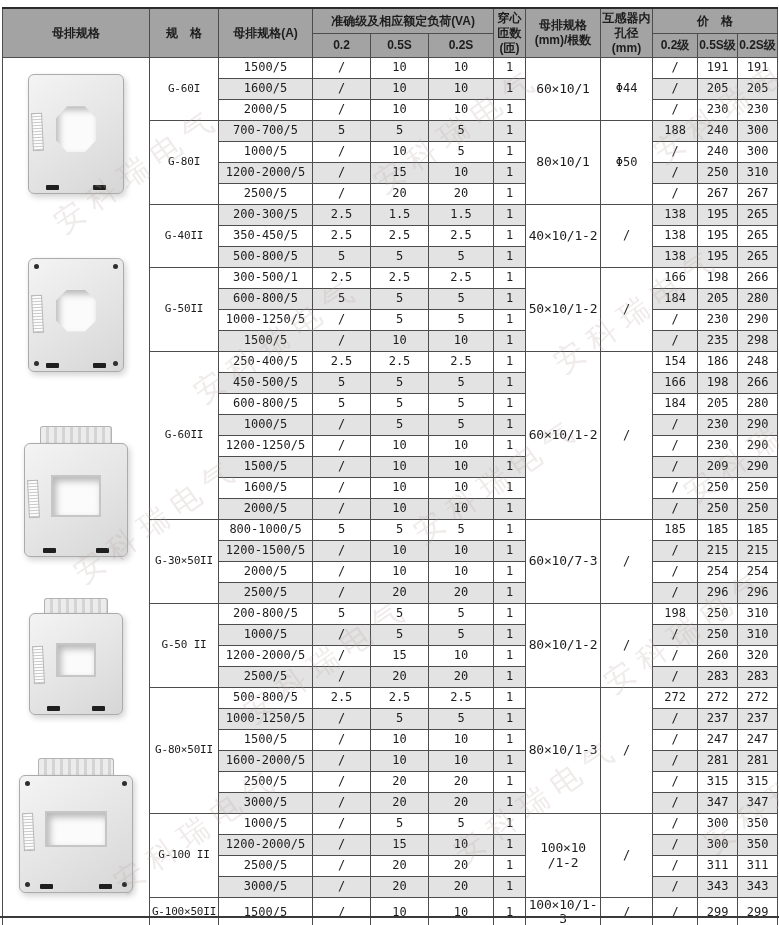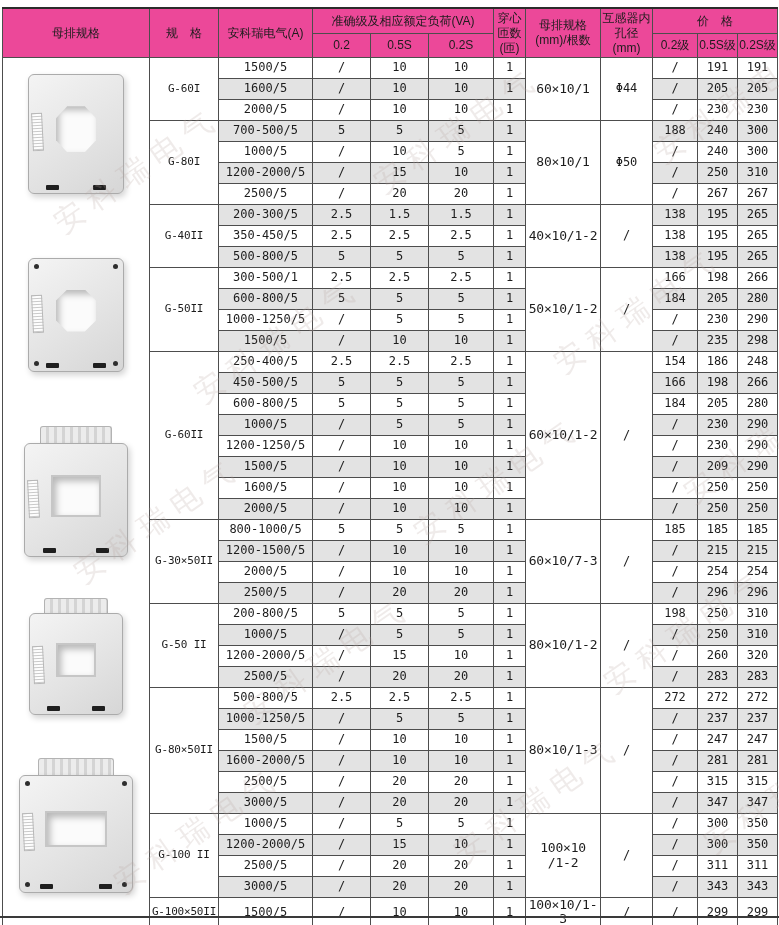"准确级及相应额定负荷(VA)" .ct-table thead th { background: #ec4899 -> #a3a3a3; font-weight: normal -> bold }
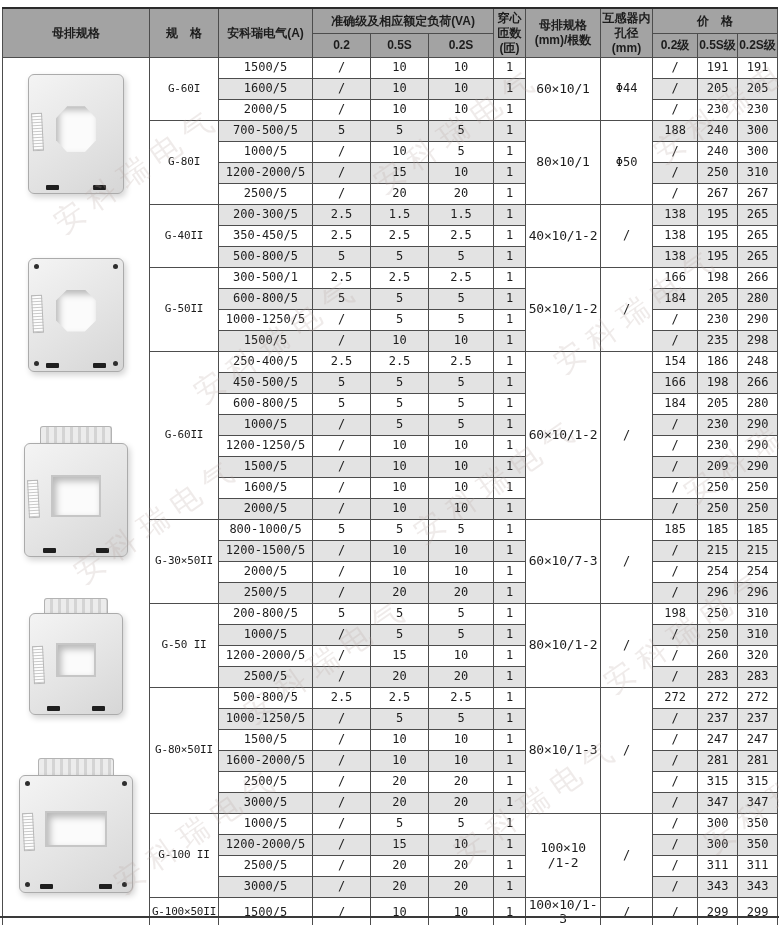"安科瑞电气(A)" th { text: 安科瑞电气 -> 母排规格 }
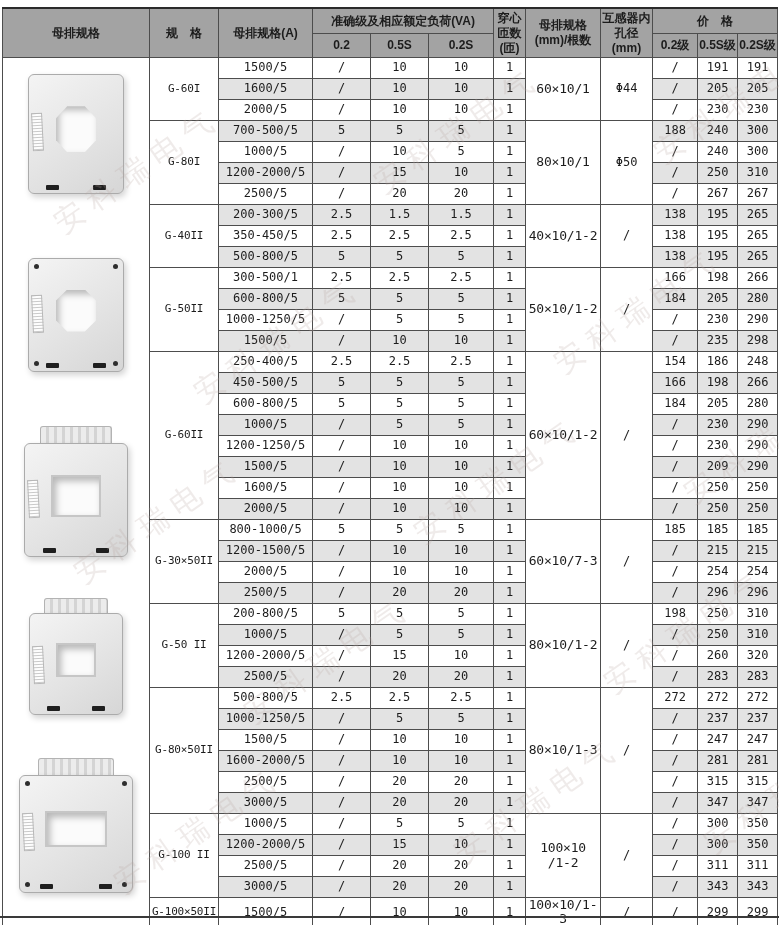"700-500/5" td { text: 700-500/5 -> 700-700/5 }
